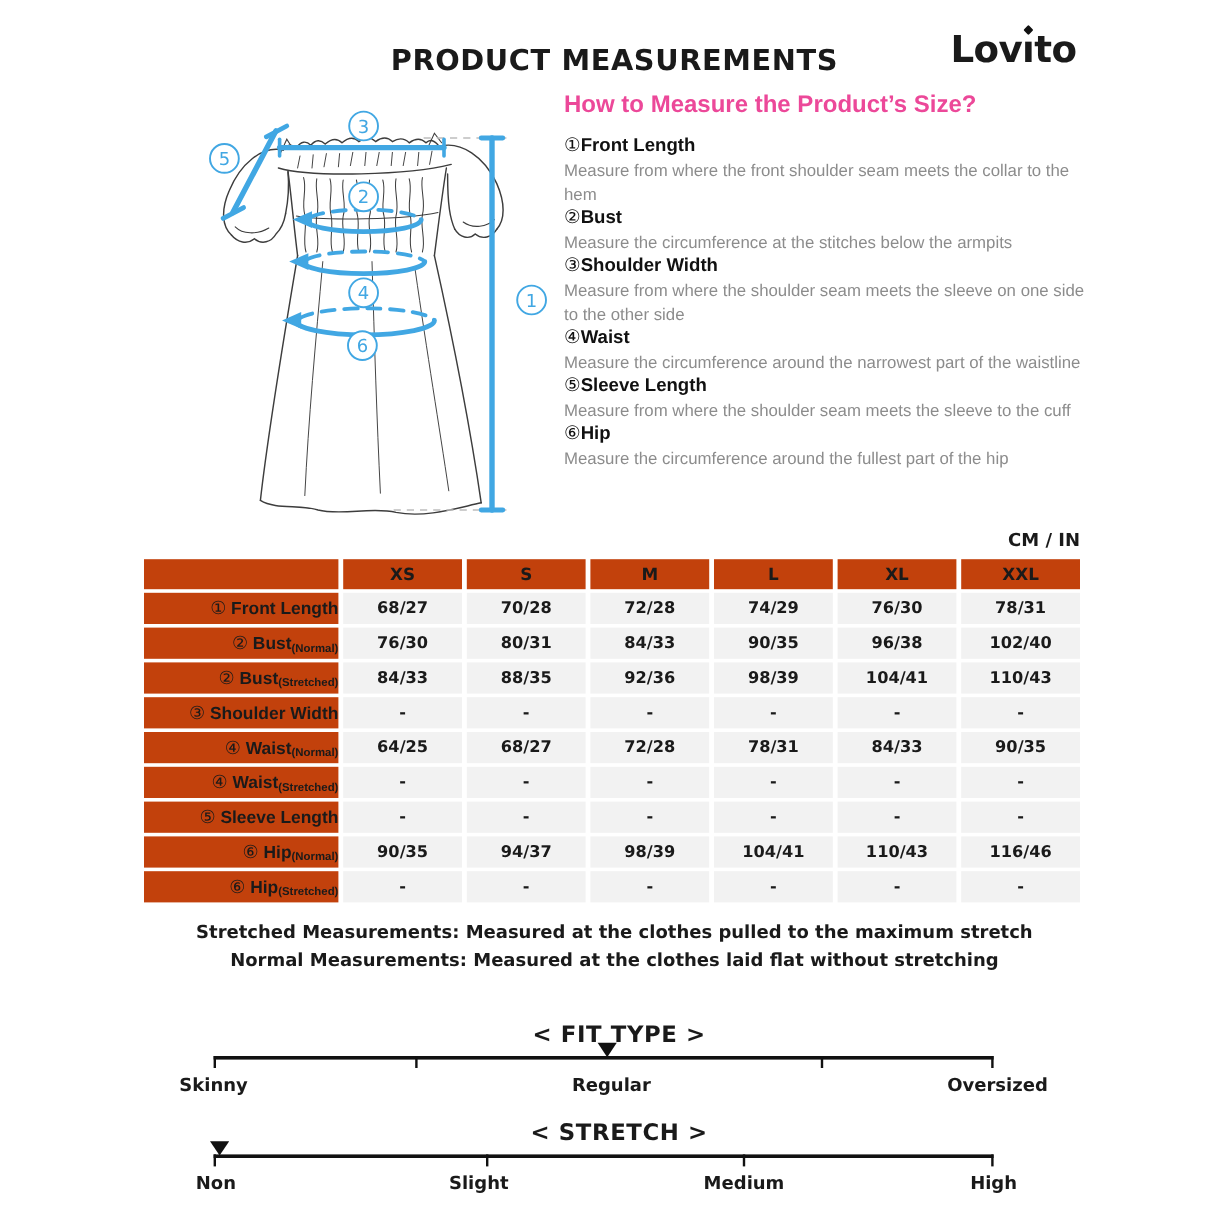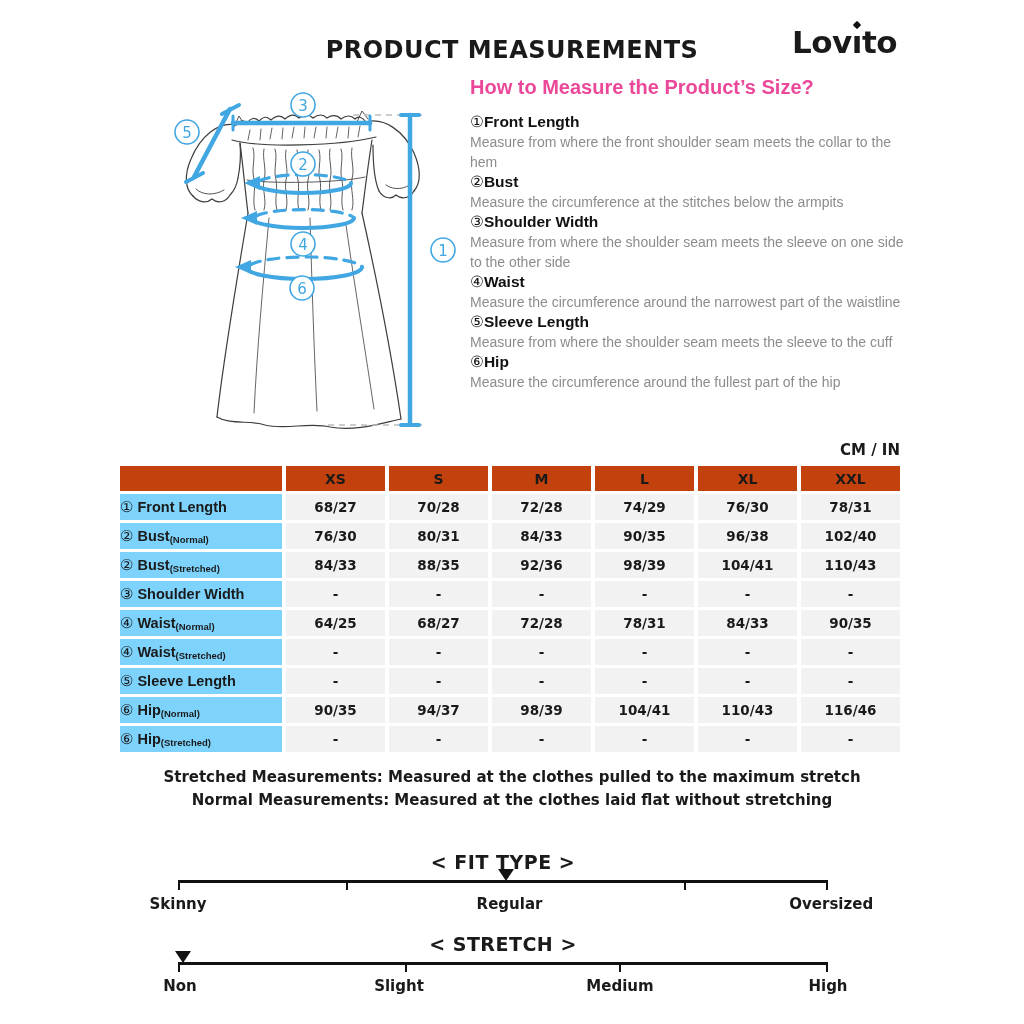"① Front Length" .rowlabel { background: #7dd3fc -> #c2410c; text-align: left -> right }
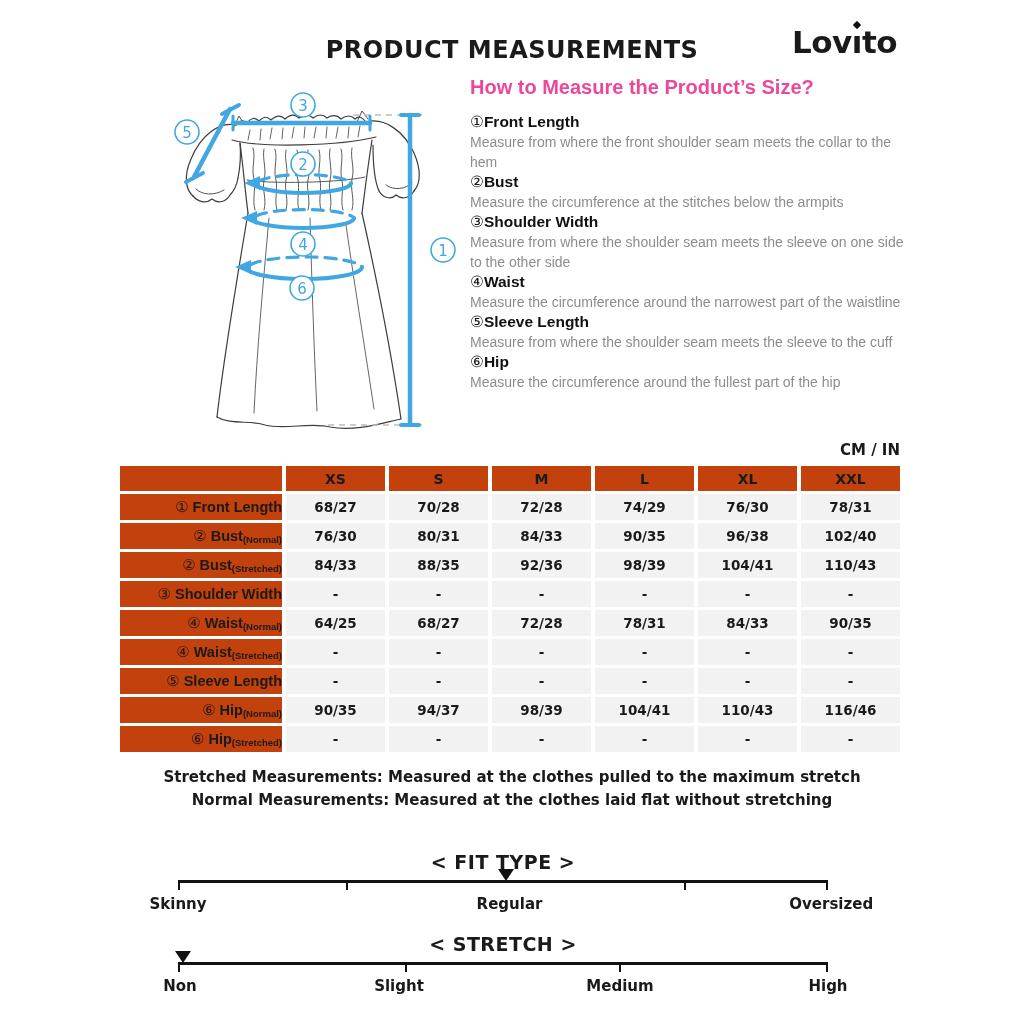"< FIT TYPE >" .scale-title { left: 0 -> 13px }
